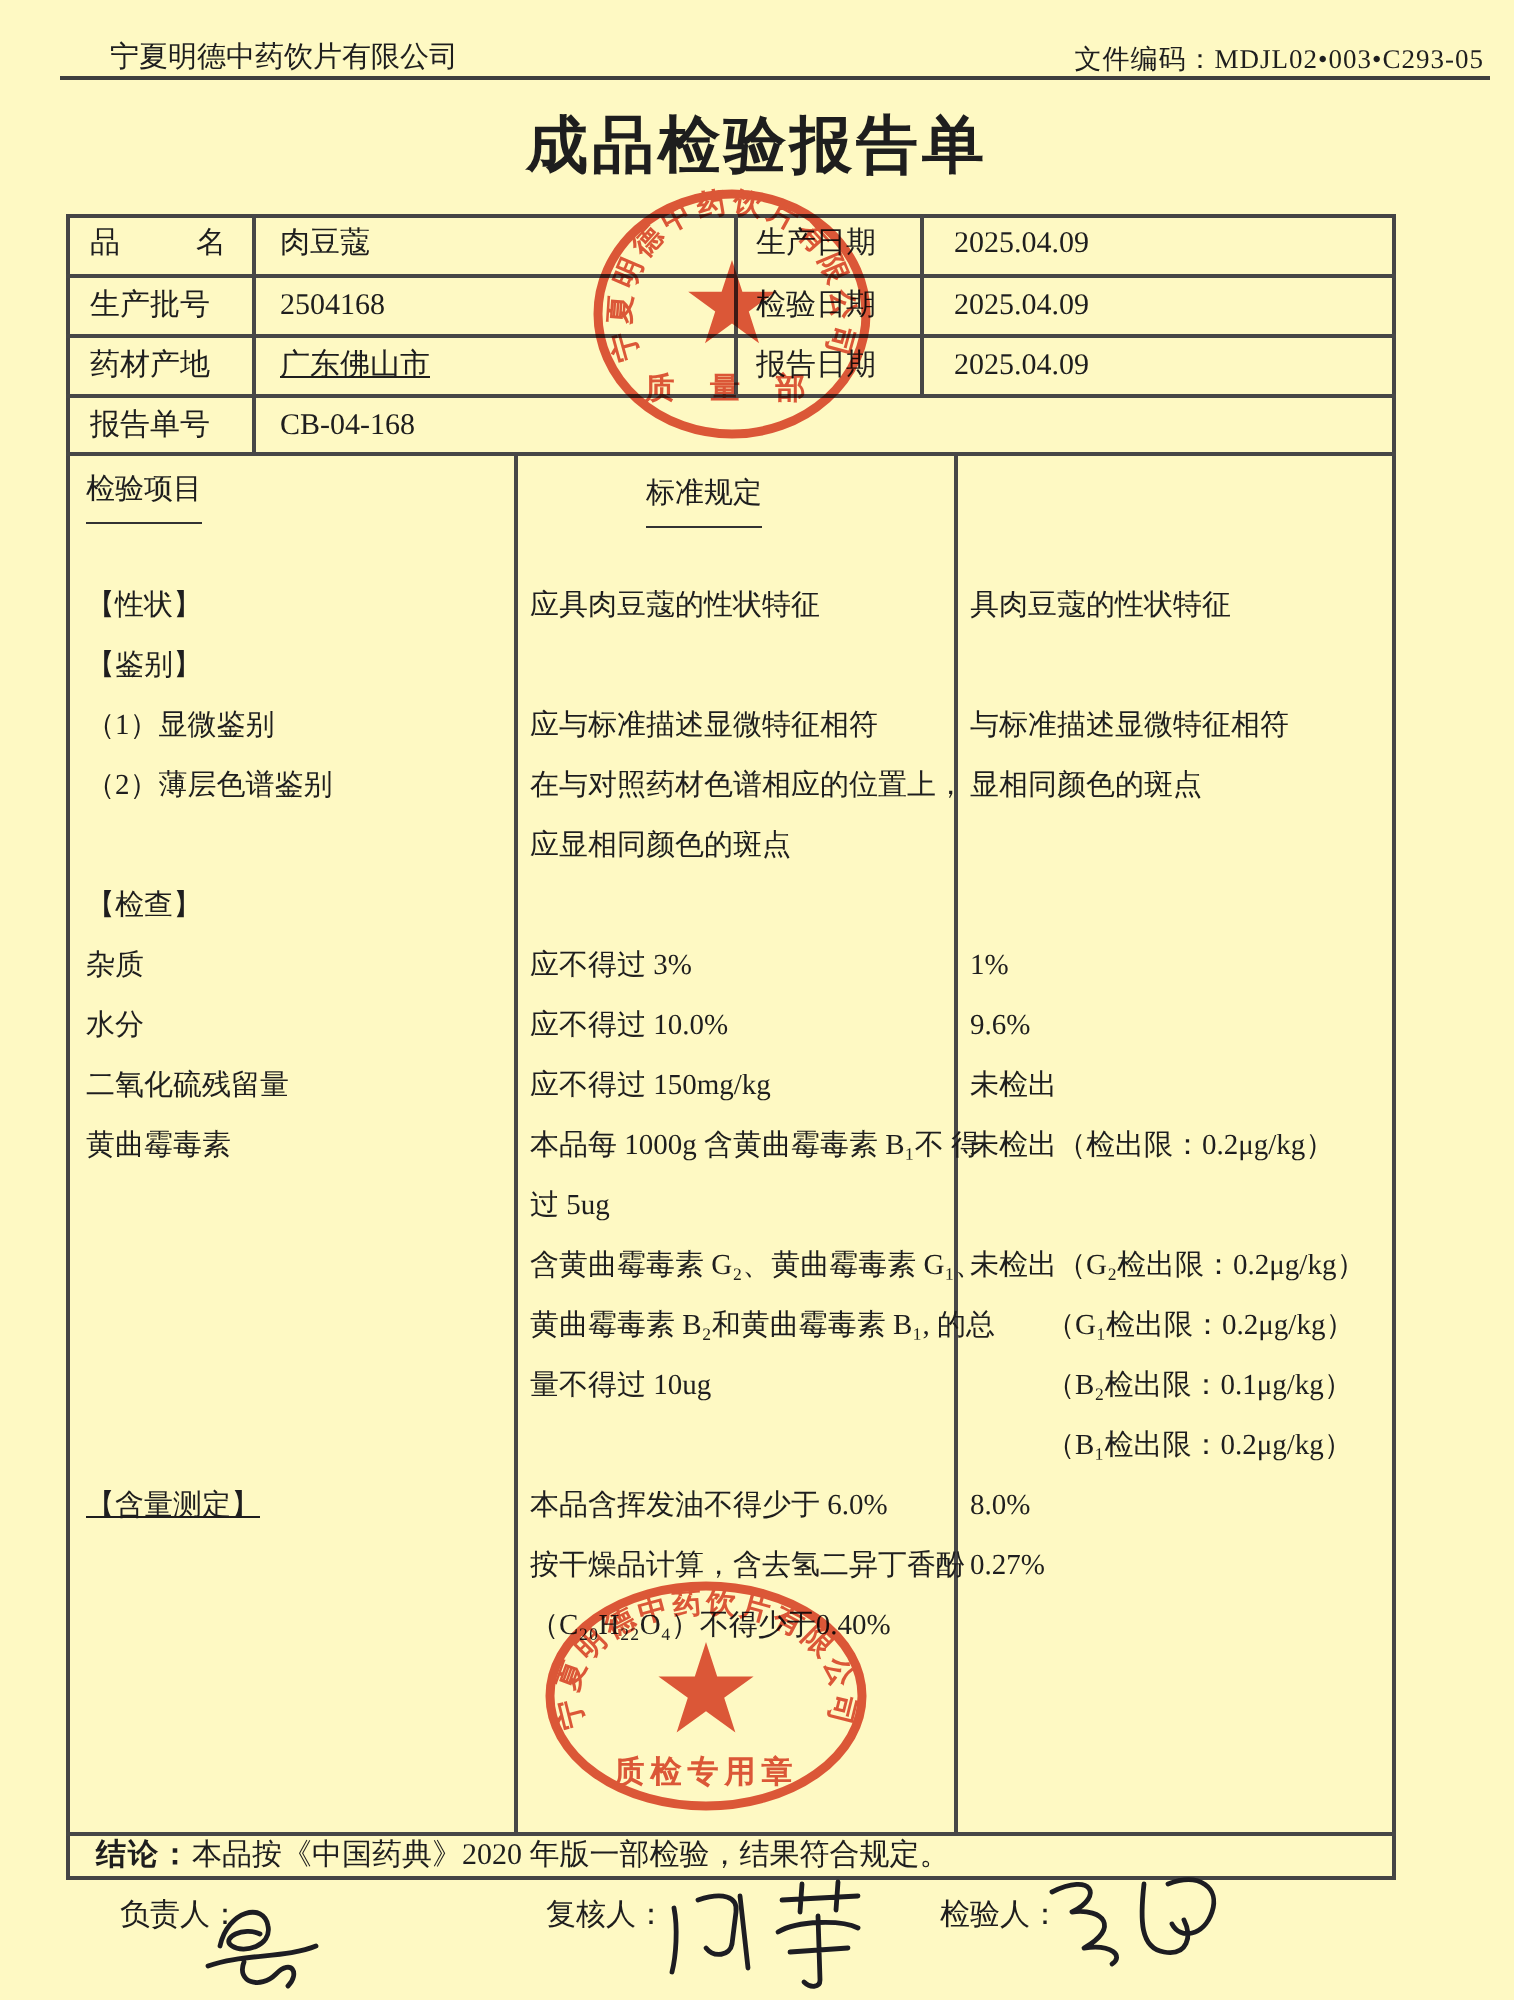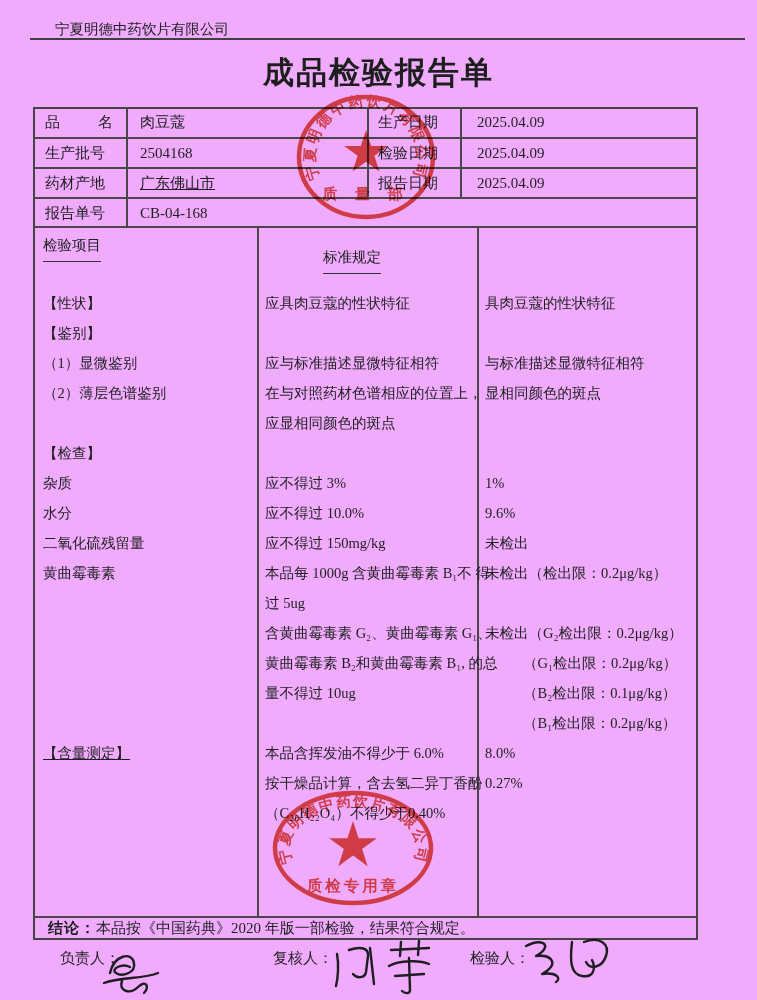"宁夏明德中药饮片有限公司" #page { background: #f0abfc -> #fef9c3 }
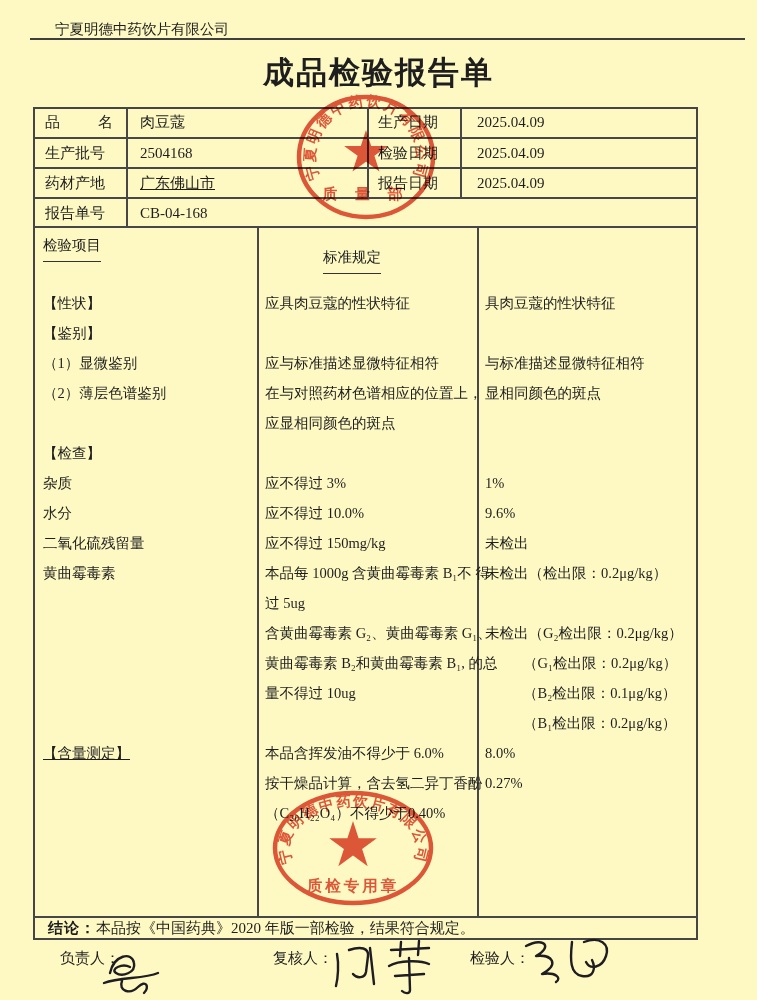"文件编码：MDJL02•003•C293-05" div.abs { html: none -> <div><span>文件编码：</span><span>MDJL02•003•C293-05</span></div> }
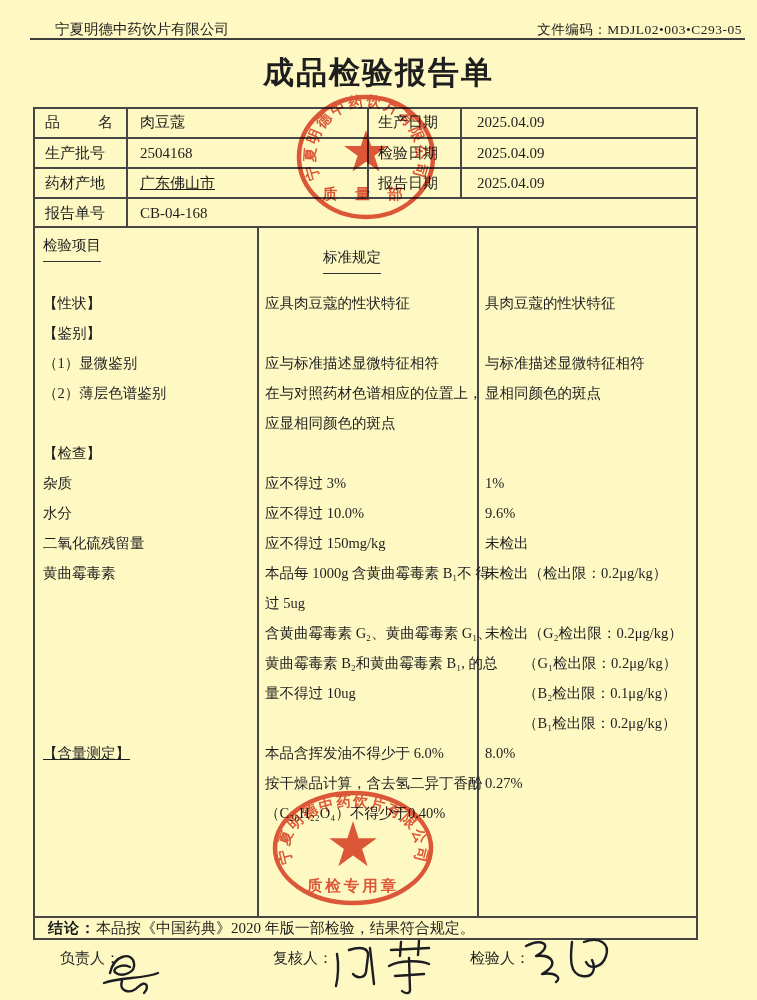"标准规定" div.mline { top: 242px -> 232px }
